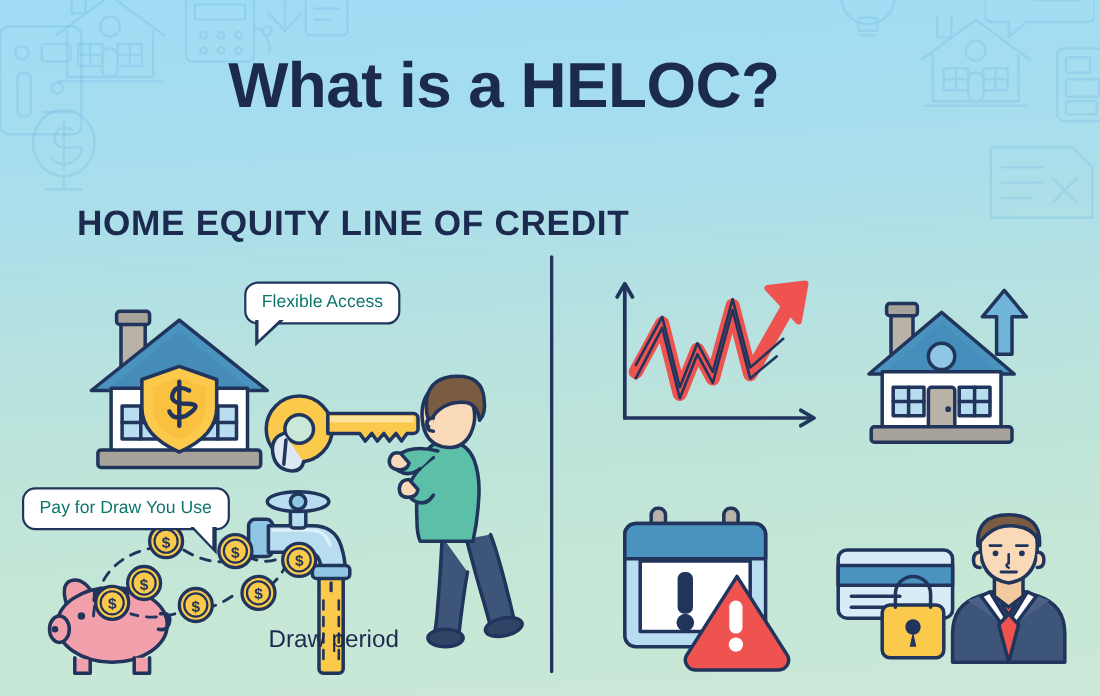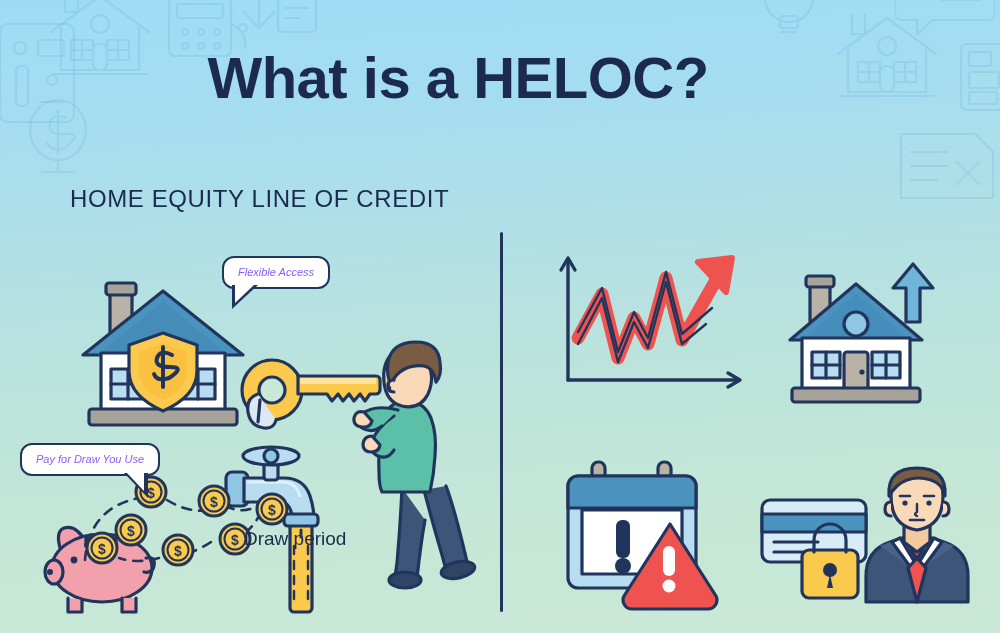"HOME EQUITY LINE OF CREDIT" #subtitle { font-size: 24px -> 32px; font-weight: normal -> bold }
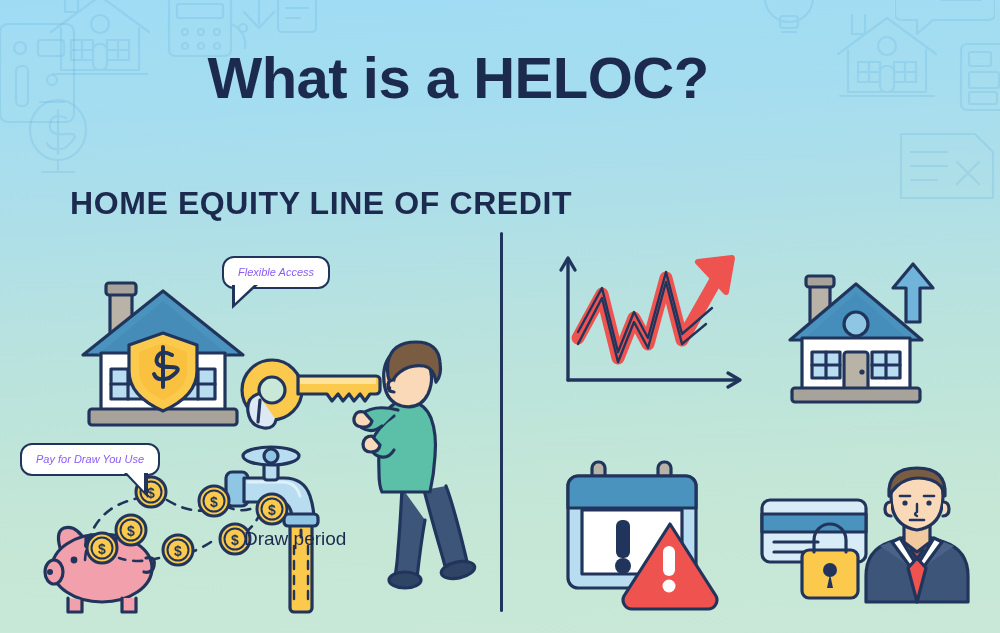"Flexible Access" .bubble { color: #8b5cf6 -> #0f766e; font-size: 11px -> 16px; font-style: italic -> none }
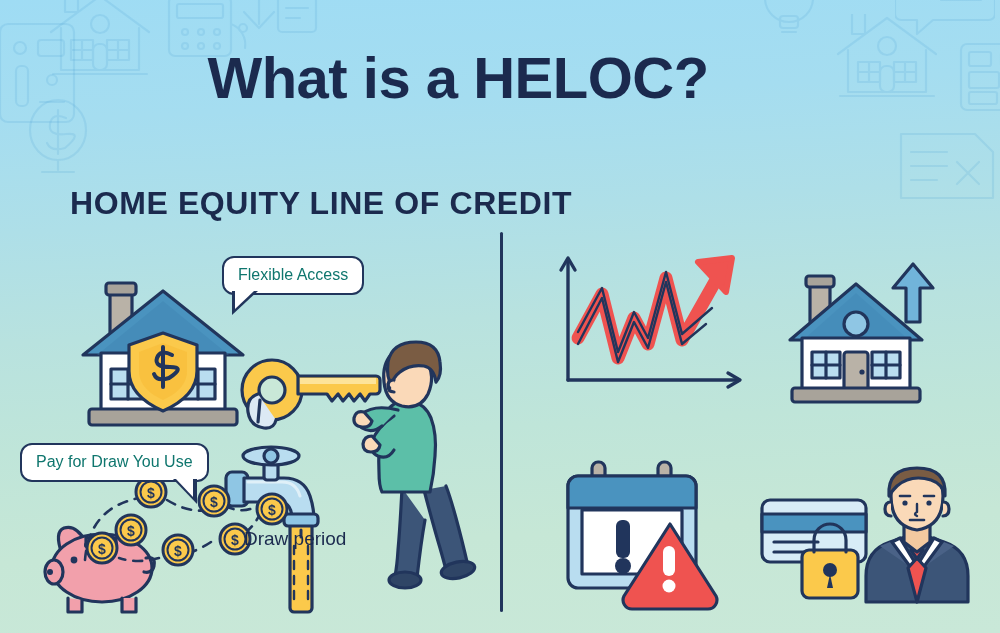"Draw period" #draw-period { font-size: 19px -> 22px; top: 528px -> 568px }
